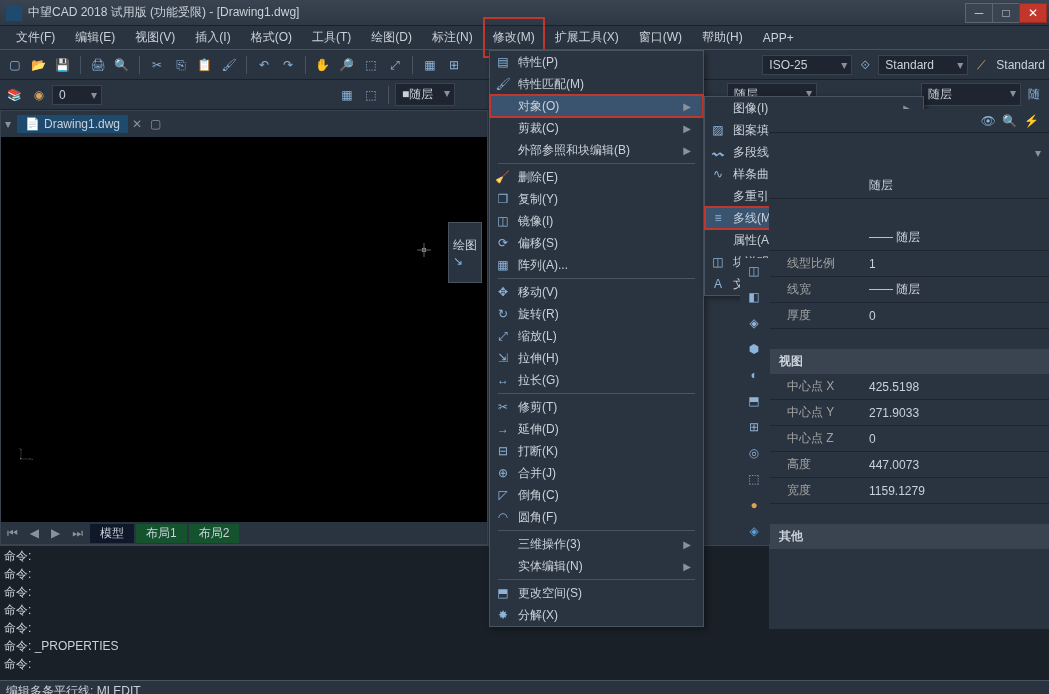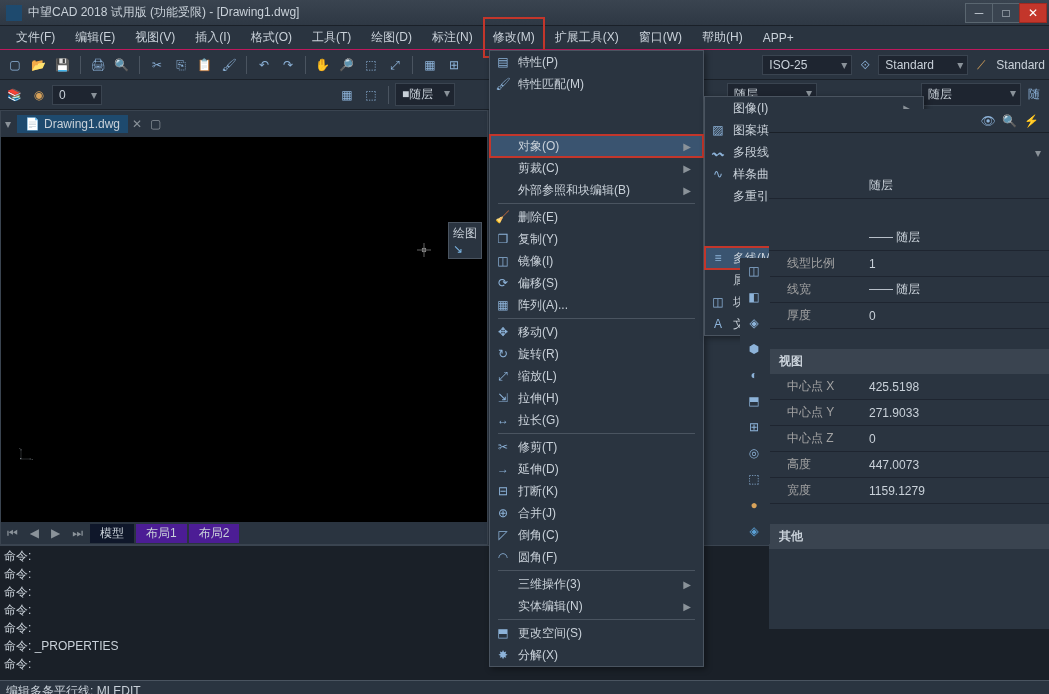"对象(O)" .menu-item.highlight { margin-top: 40px -> none }
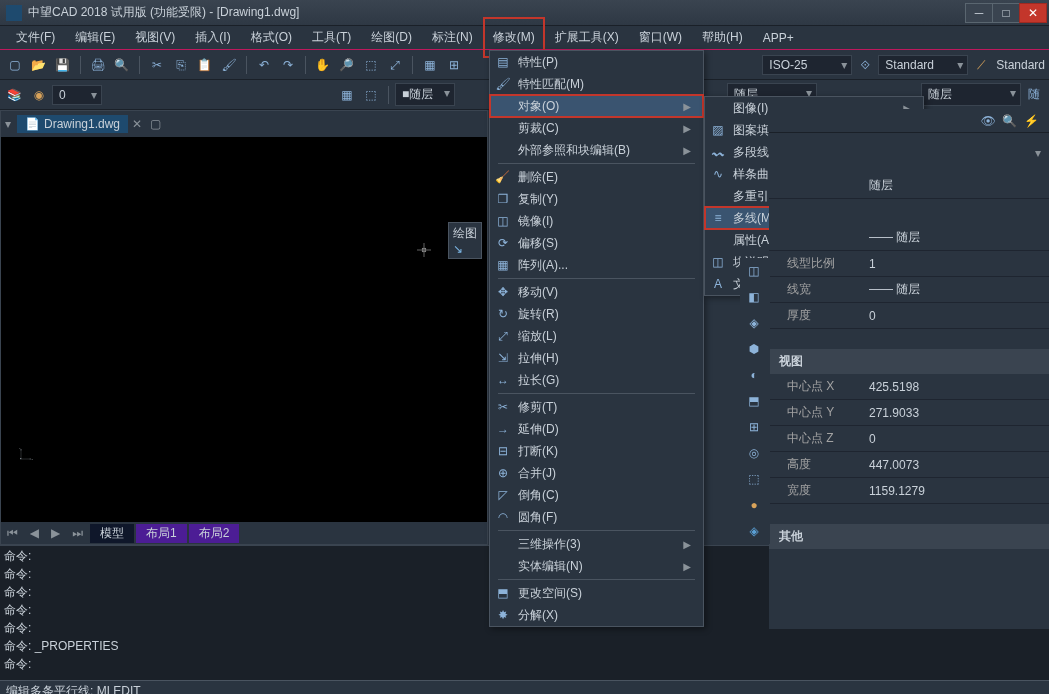"绘图" .floating-box { padding: 2px 4px -> 14px 4px }
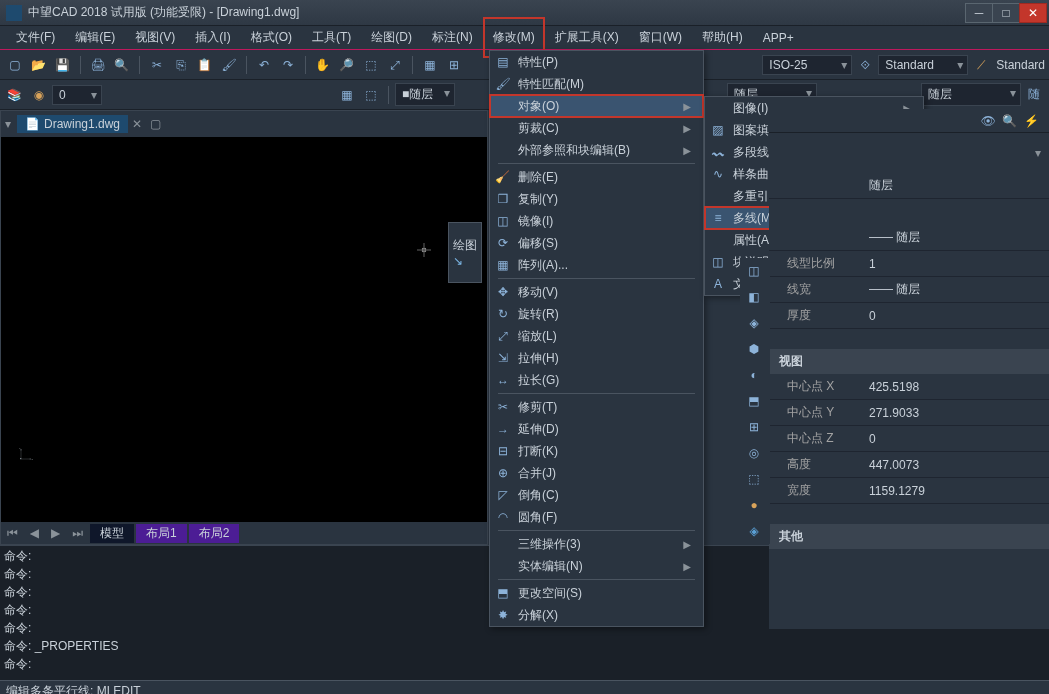"布局1" .tabstrip-tab { background: #4c1d95 -> #14532d }
